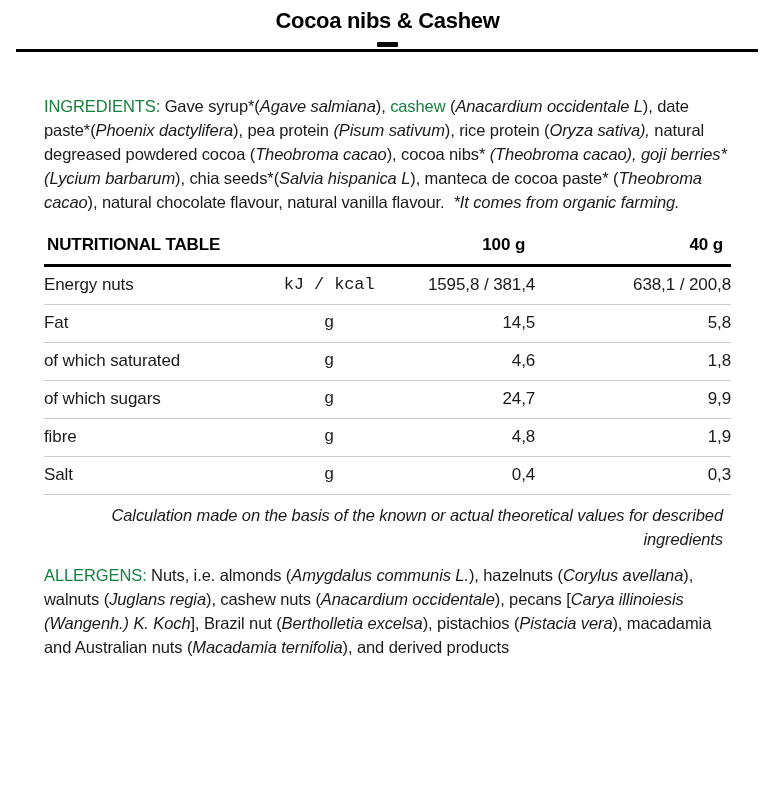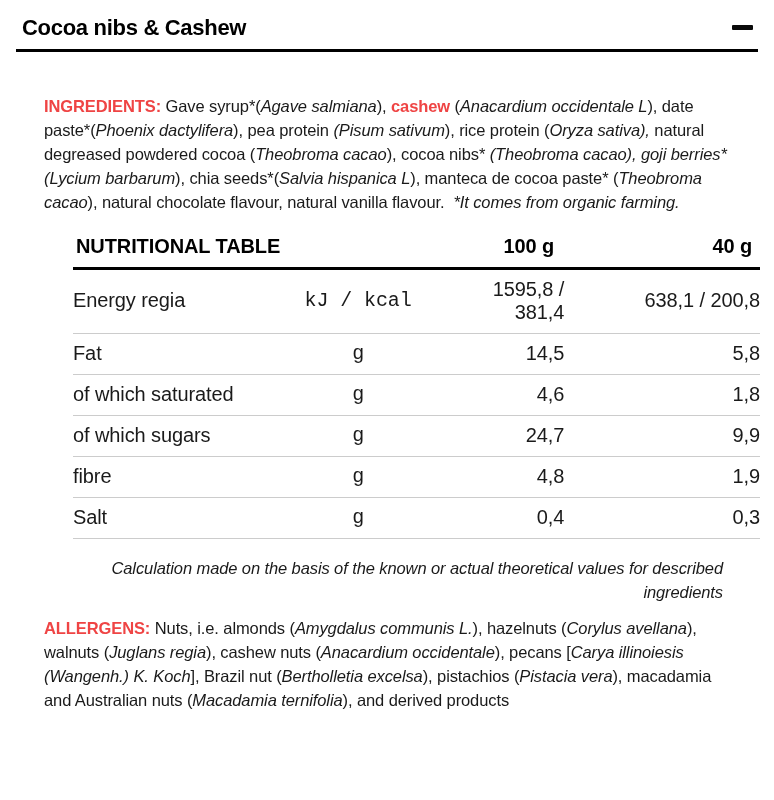"Cocoa nibs & Cashew" .accordion-header { flex-direction: none -> column }
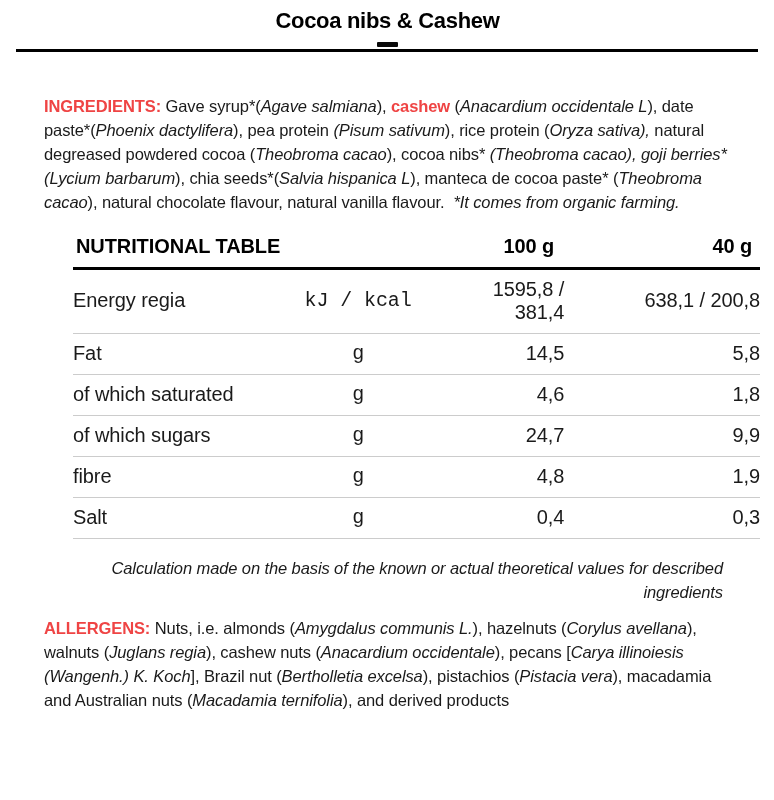"INGREDIENTS:" .rich-par .b { color: #ef4444 -> #15803d; font-weight: 700 -> 400 }
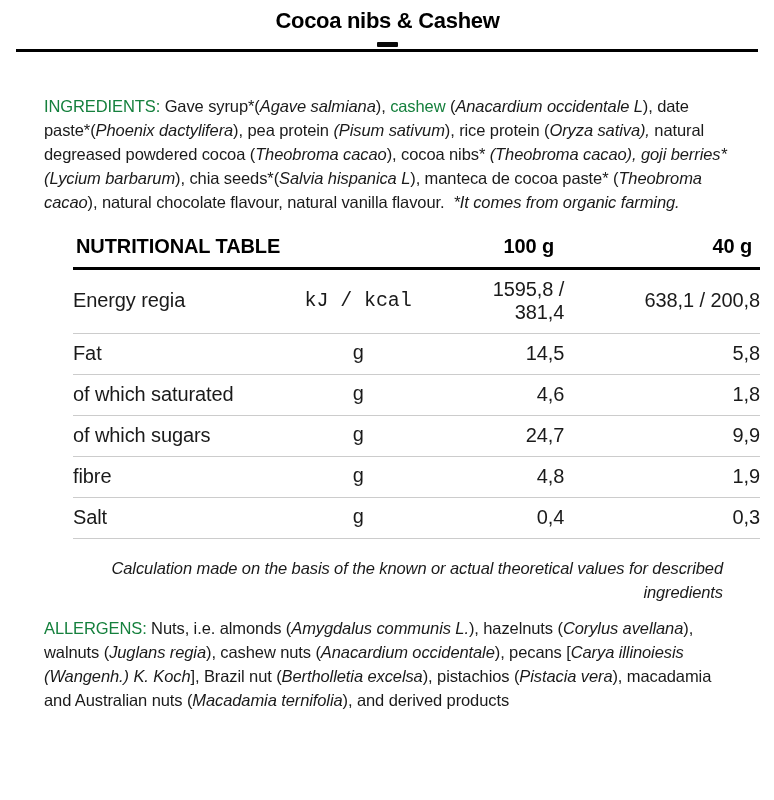"NUTRITIONAL TABLE" table.nutrition { font-size: 20px -> 17px; margin-left: 29px -> none }
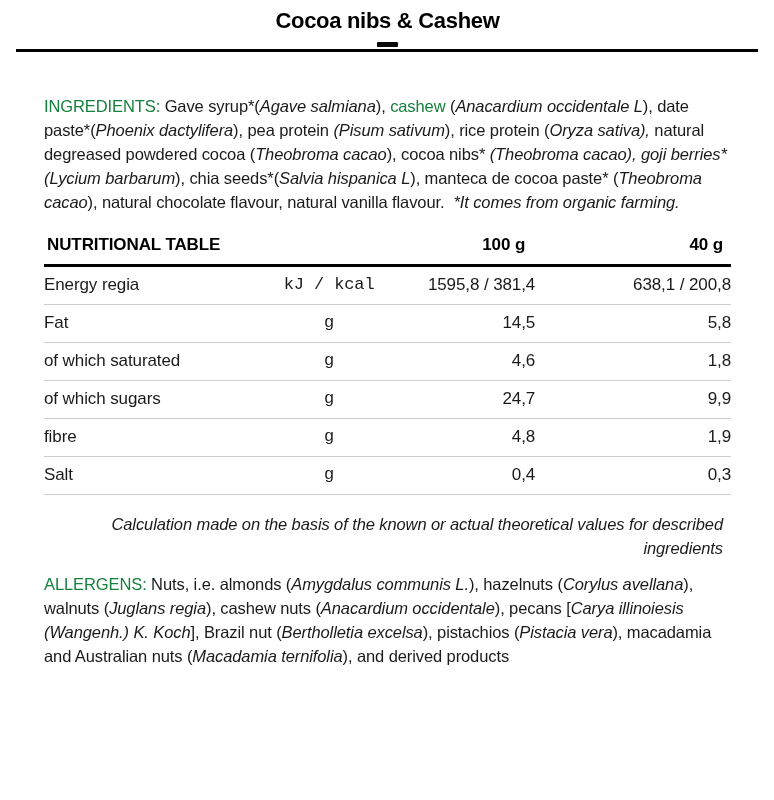"Energy regia" td.c-label { text: regia -> nuts }
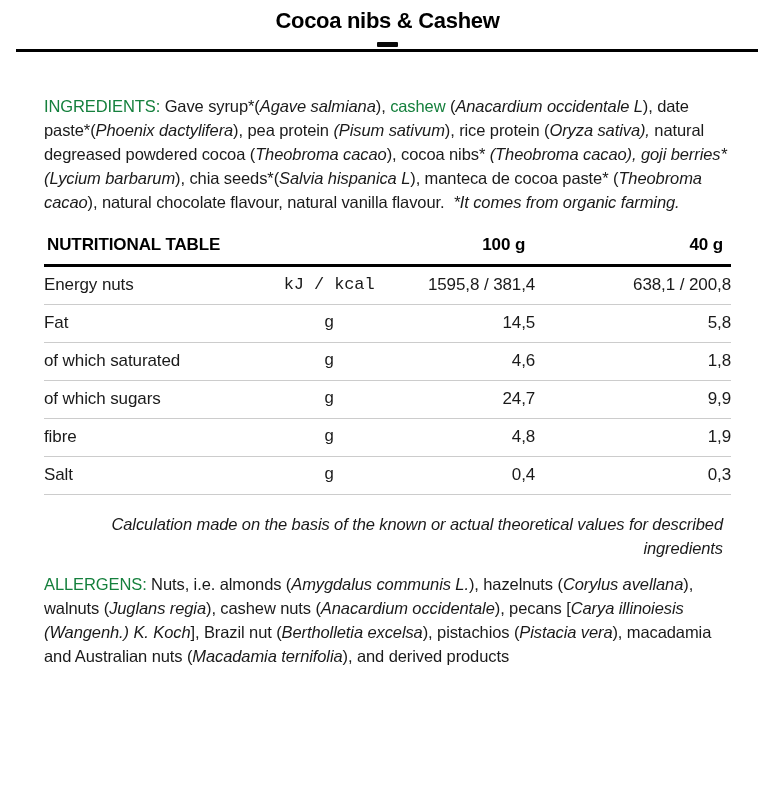"Calculation made on the basis" .table-note { margin-top: 17px -> 8px }
